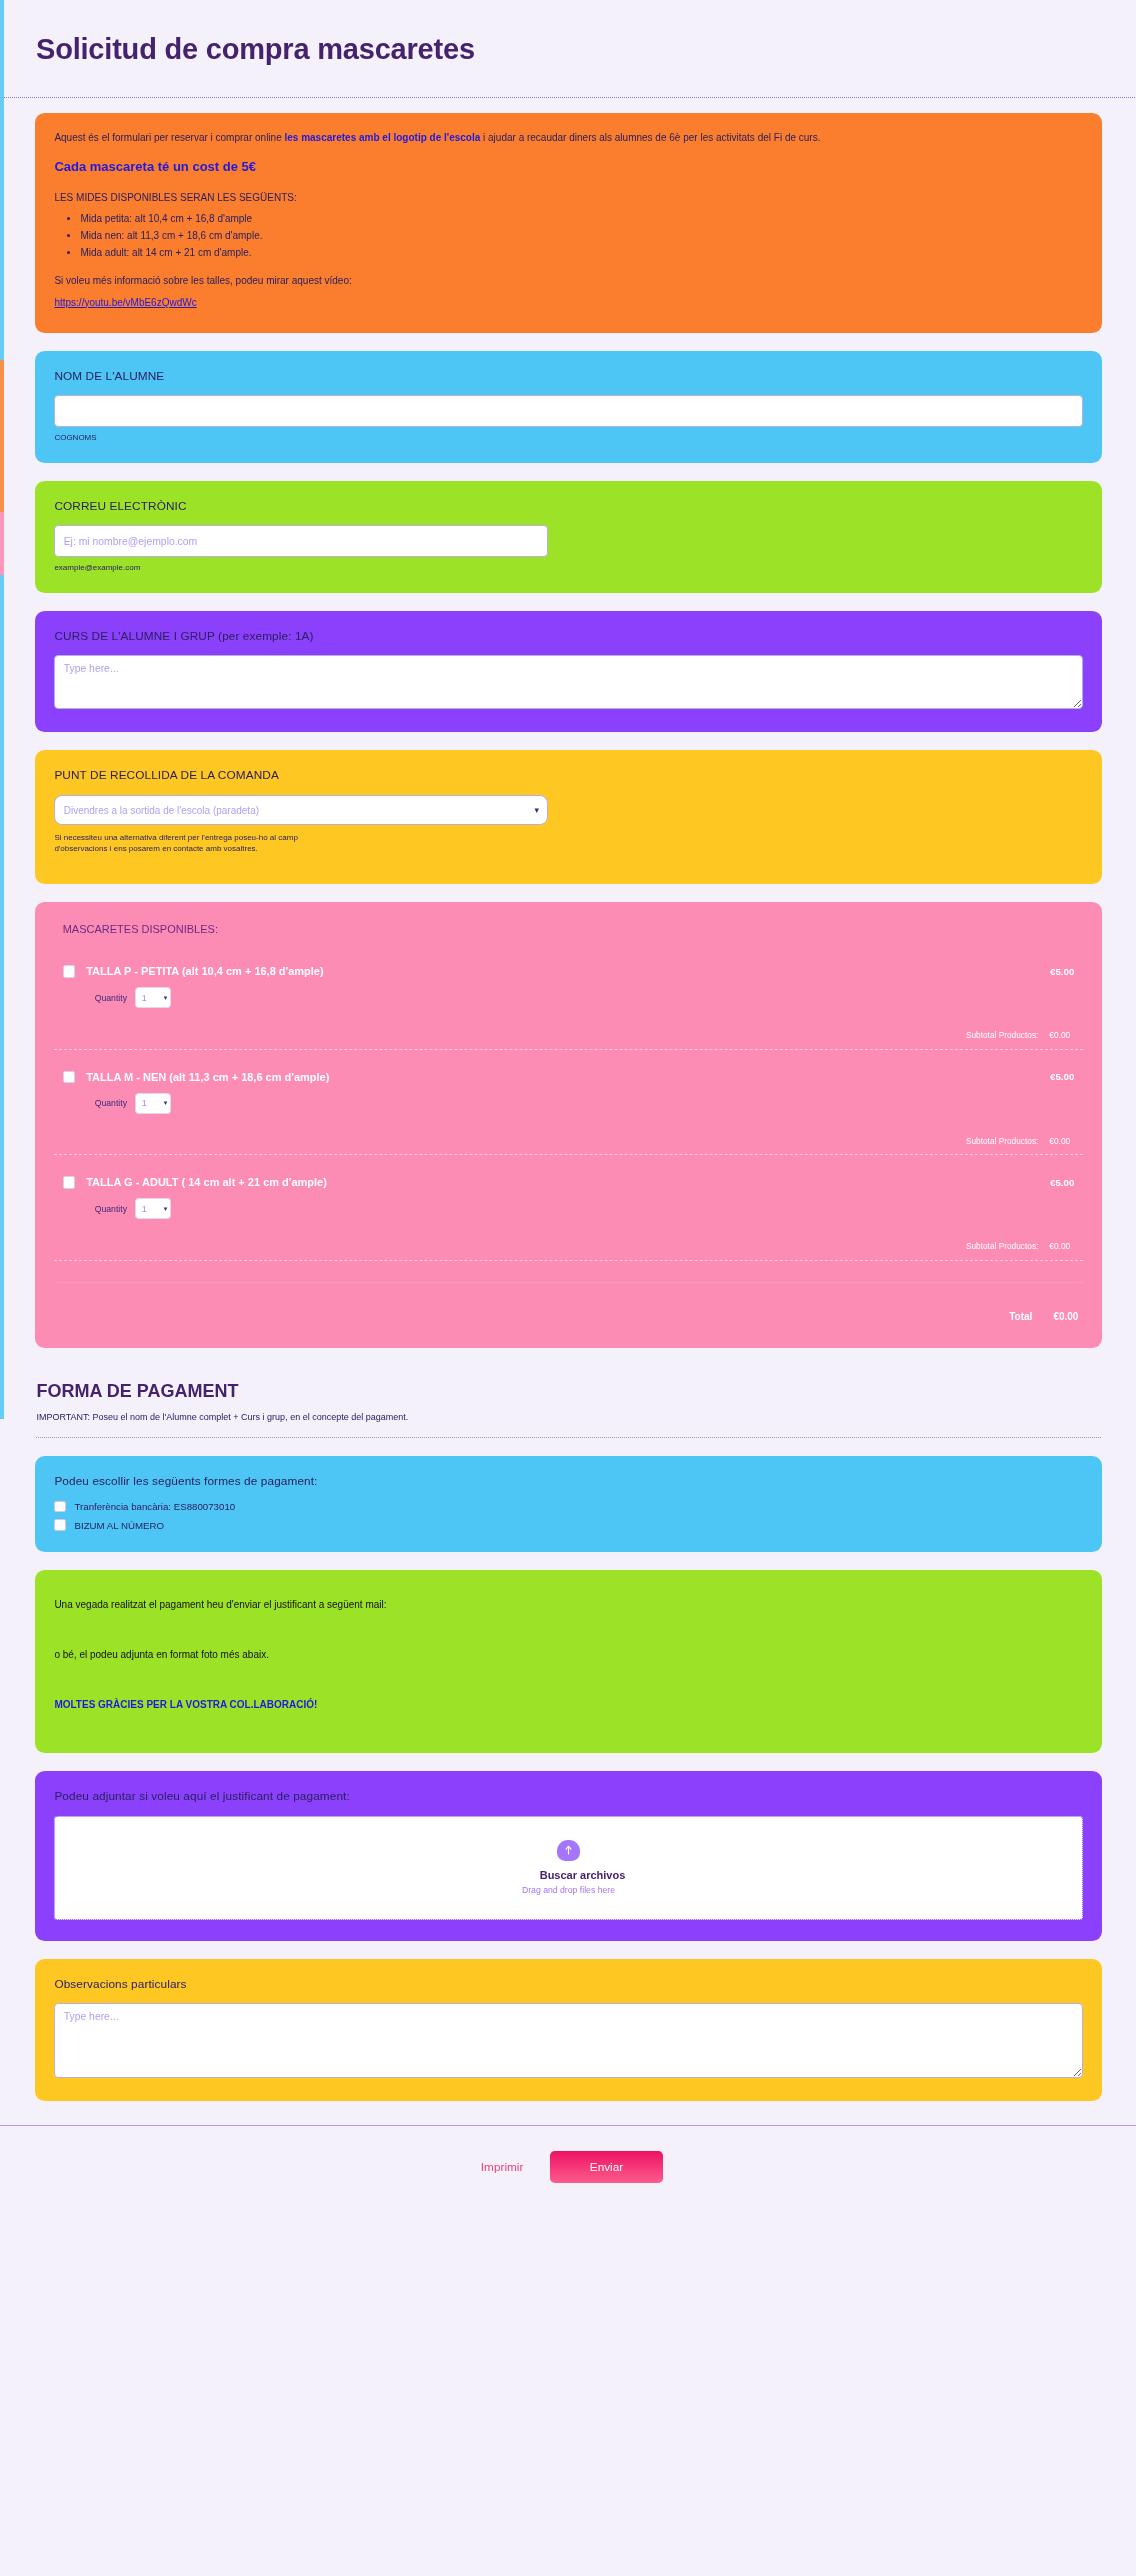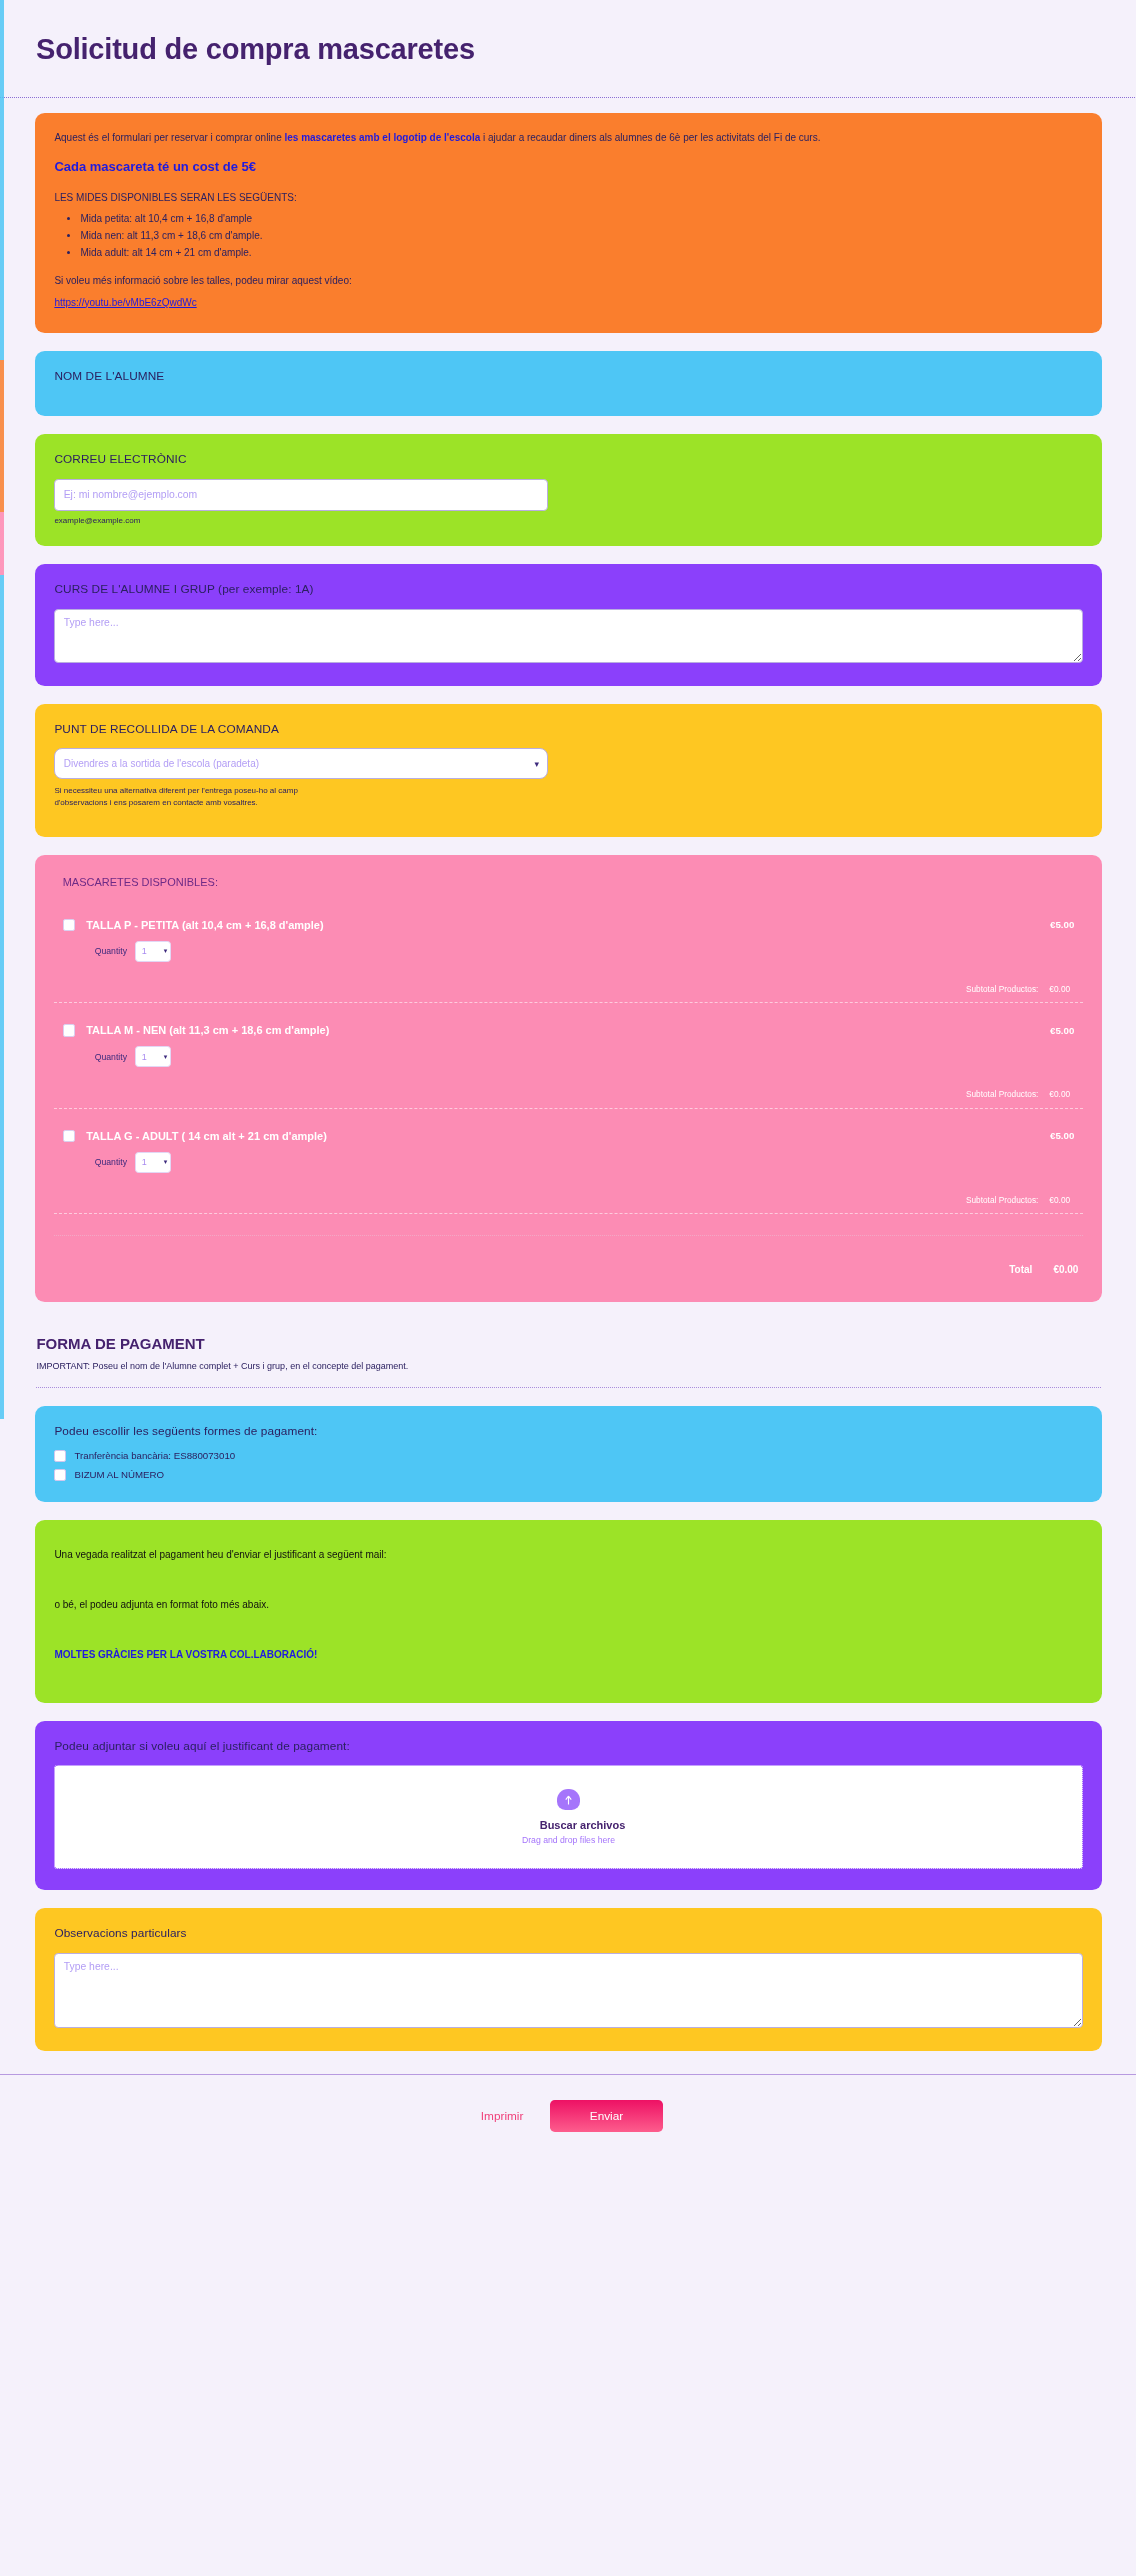"COGNOMS" div.input-col { html: none -> <div> <input> <span>COGNOMS</span> </div> }
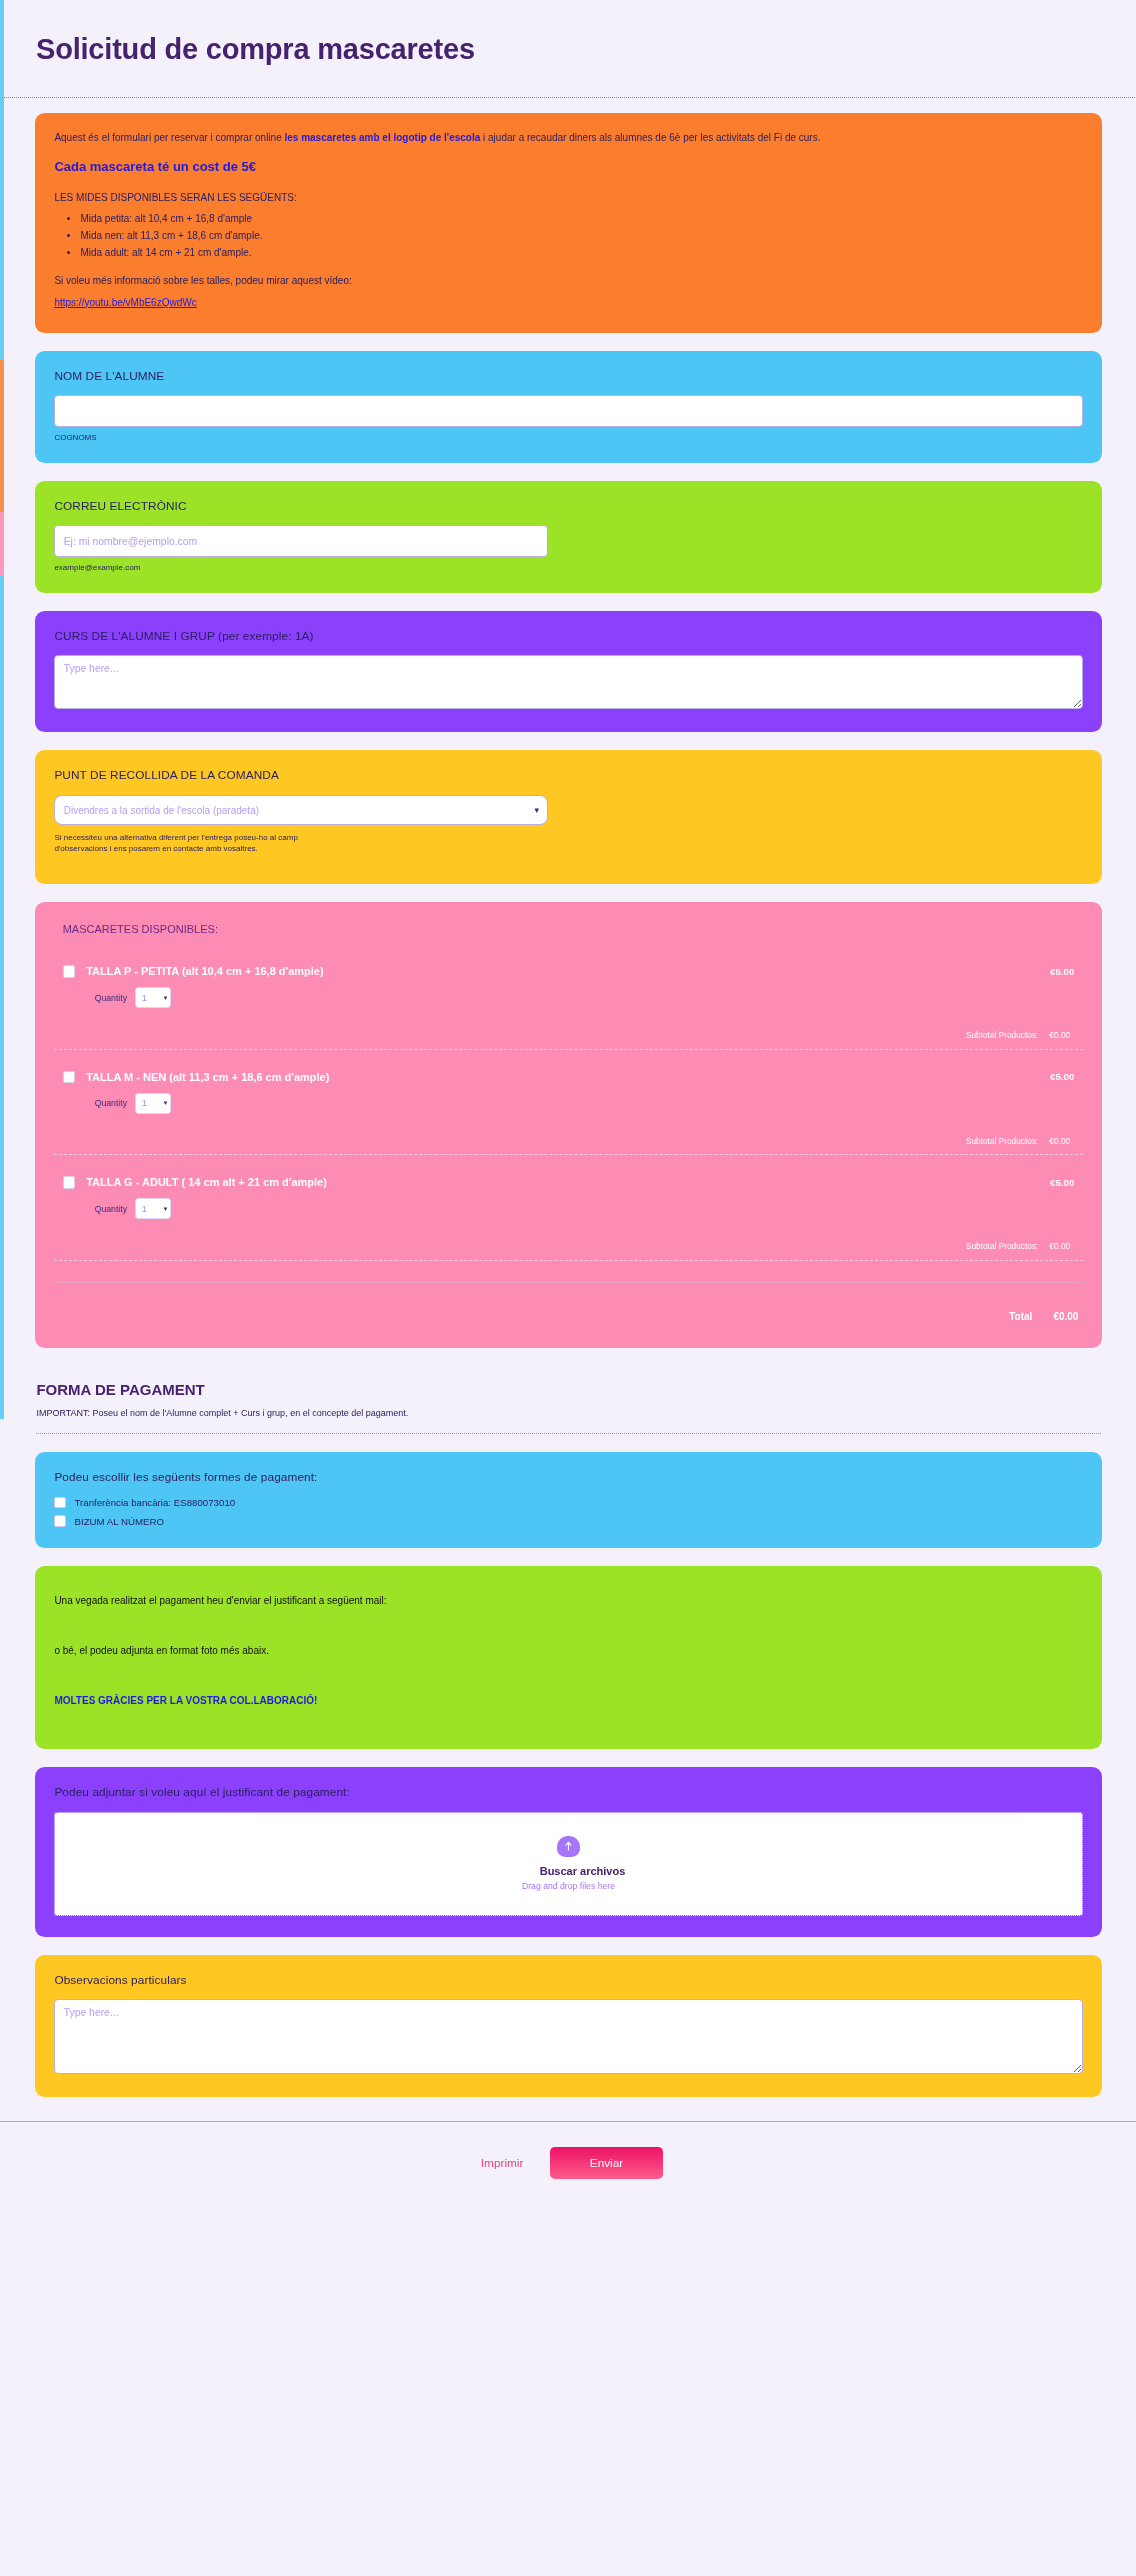"FORMA DE PAGAMENT" .section-title { font-size: 15px -> 18px }
